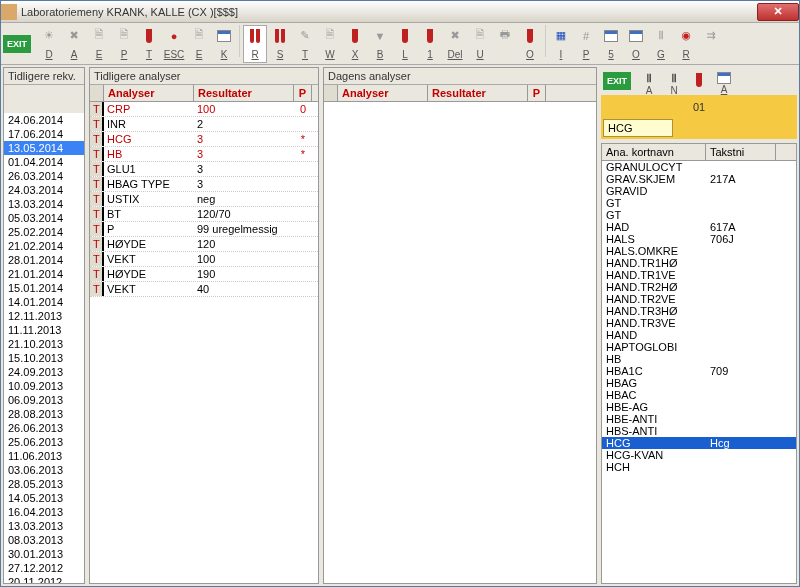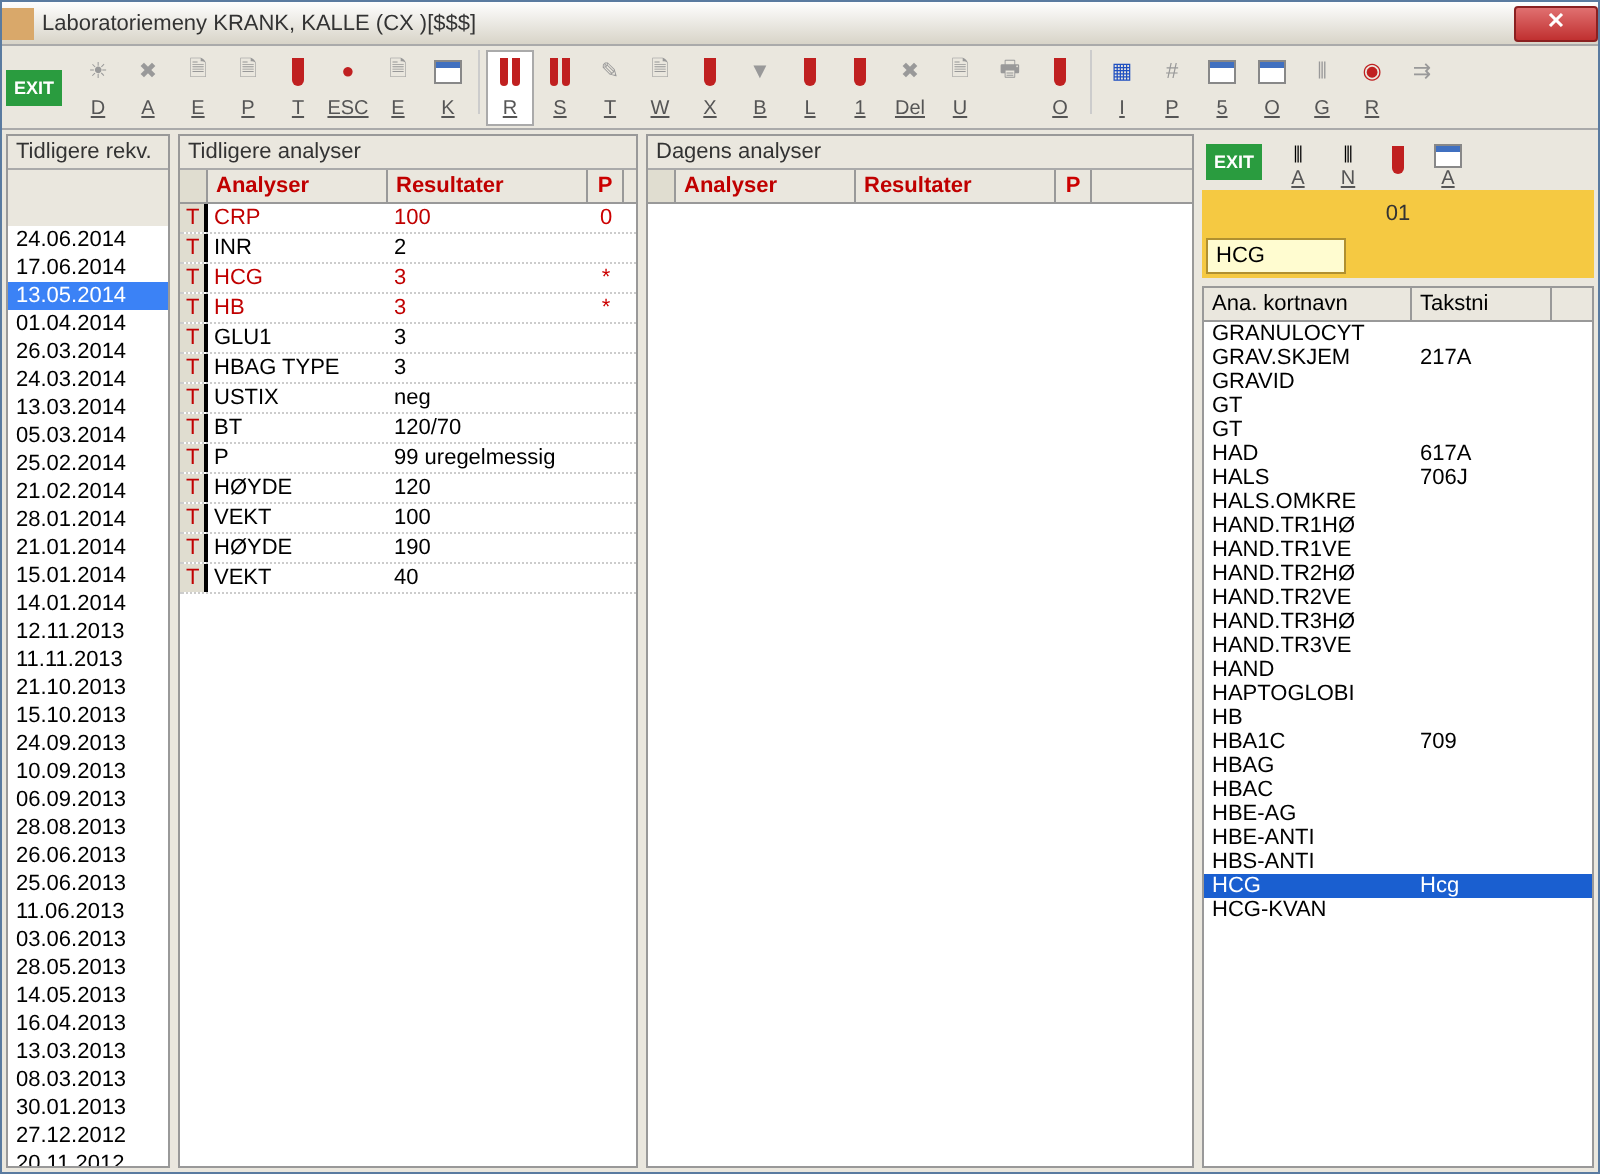"HCH" div.lookup-row { html: none -> <div> <div>HCH</div> <div></div> </div> }
